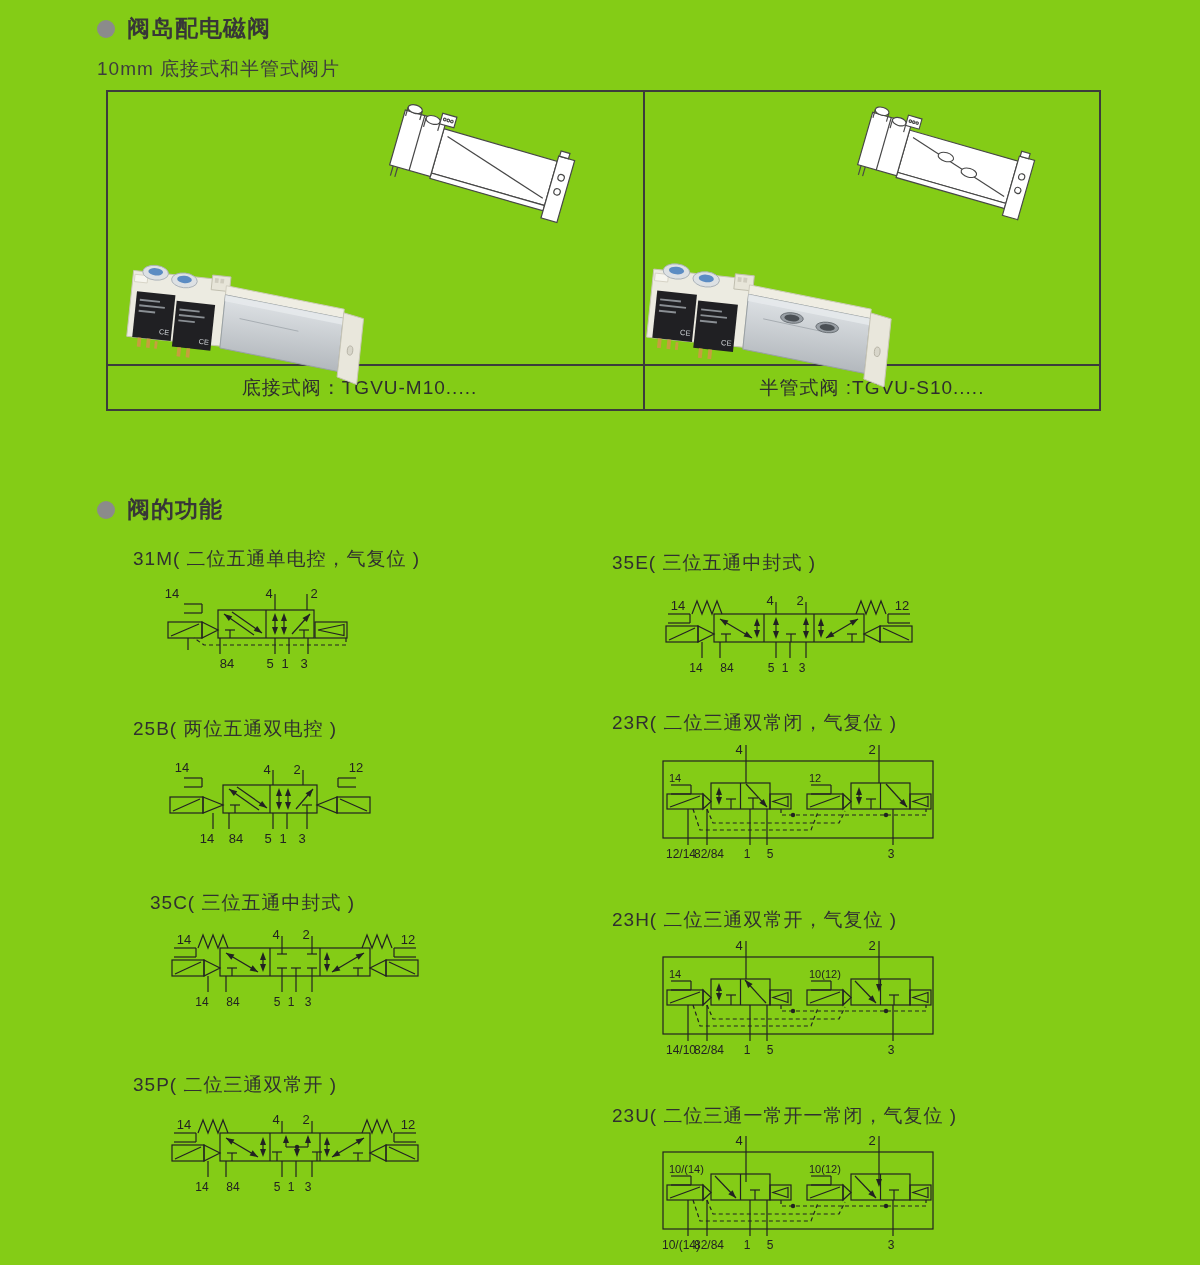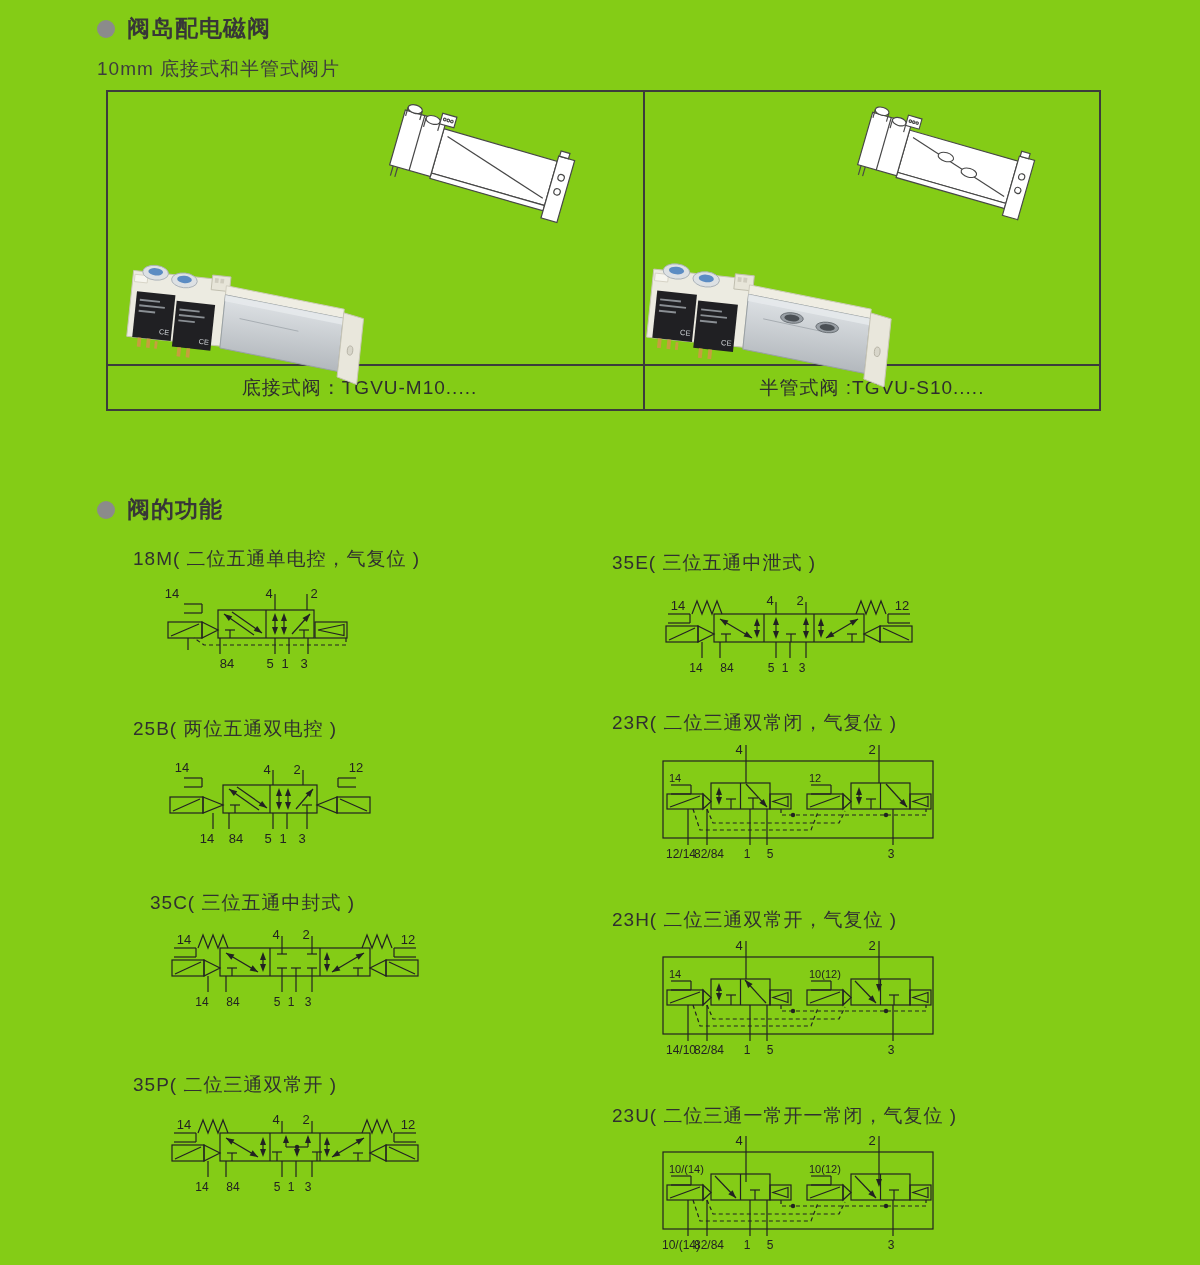"18M( 二位五通单电控，气复位 )" div.diag-label { text: 18M -> 31M }
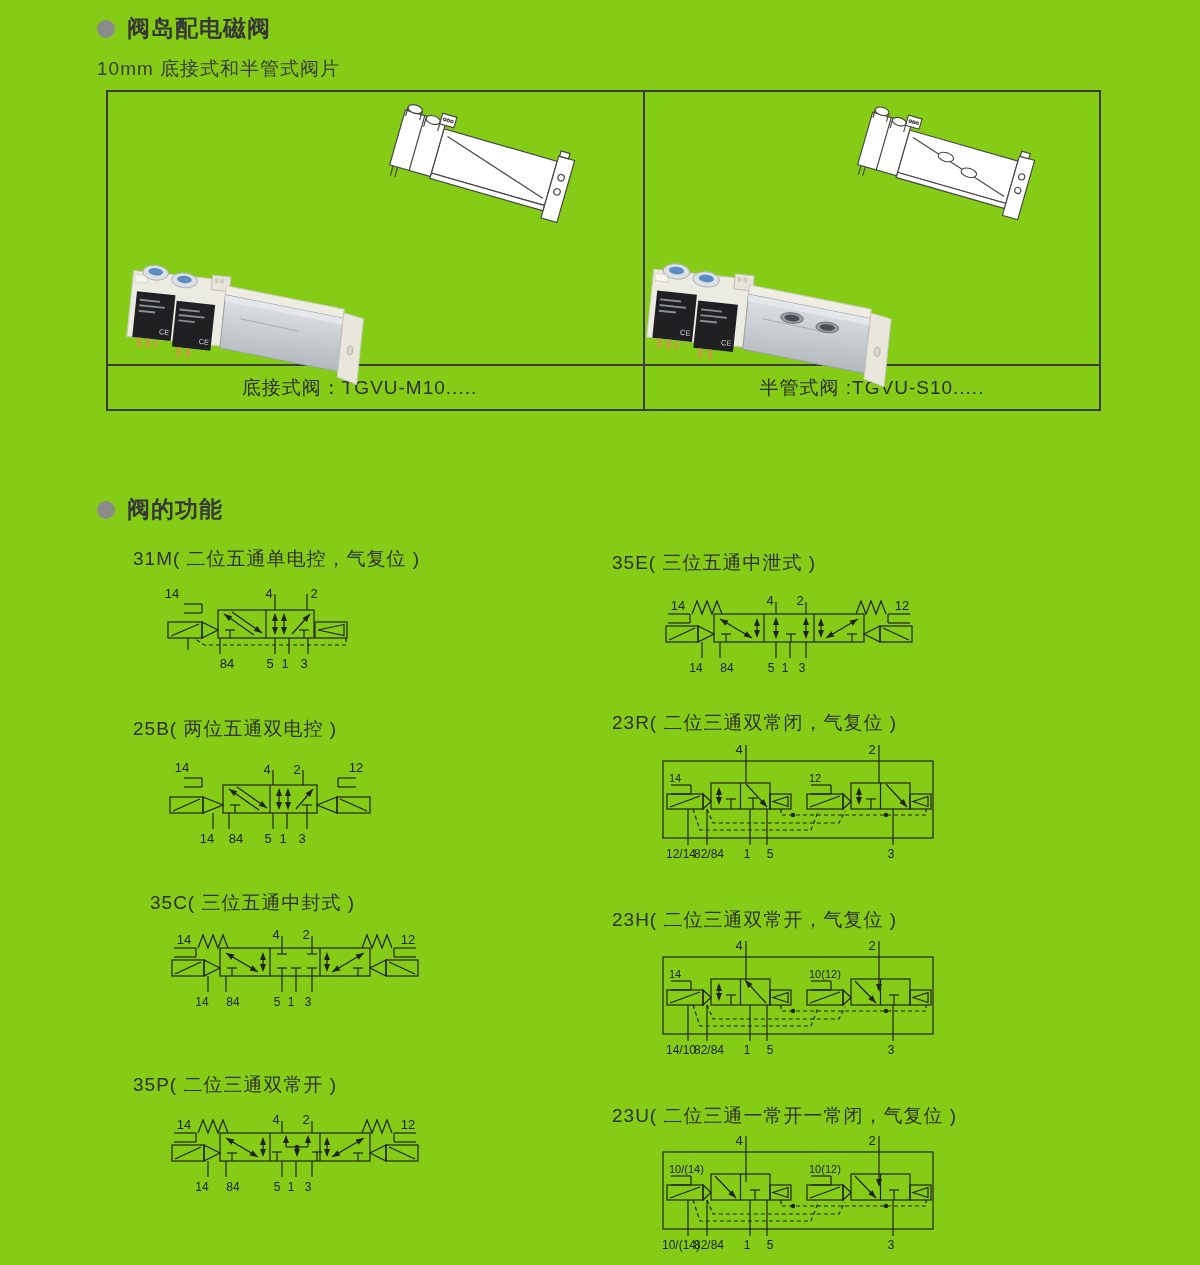"35E( 三位五通中泄式 )" div.diag-label { text: 泄 -> 封 }
